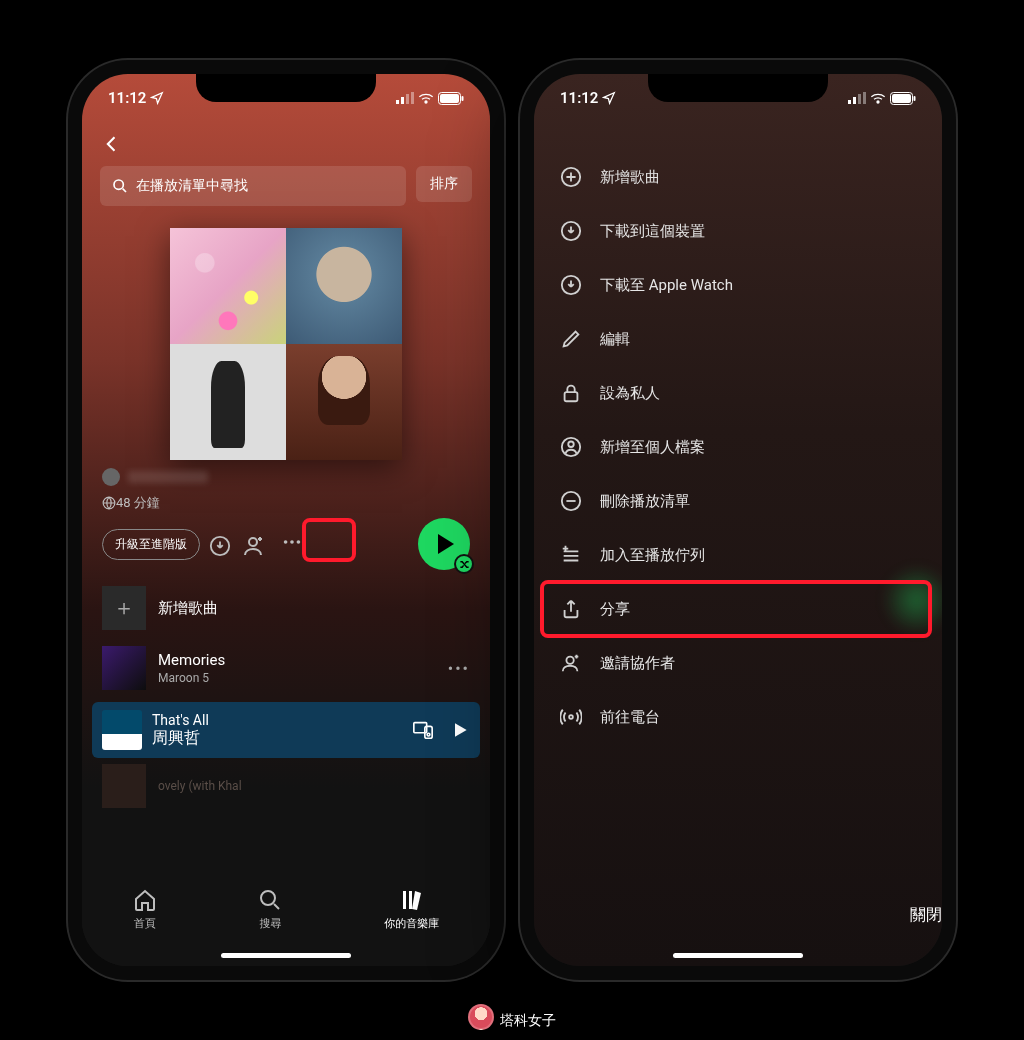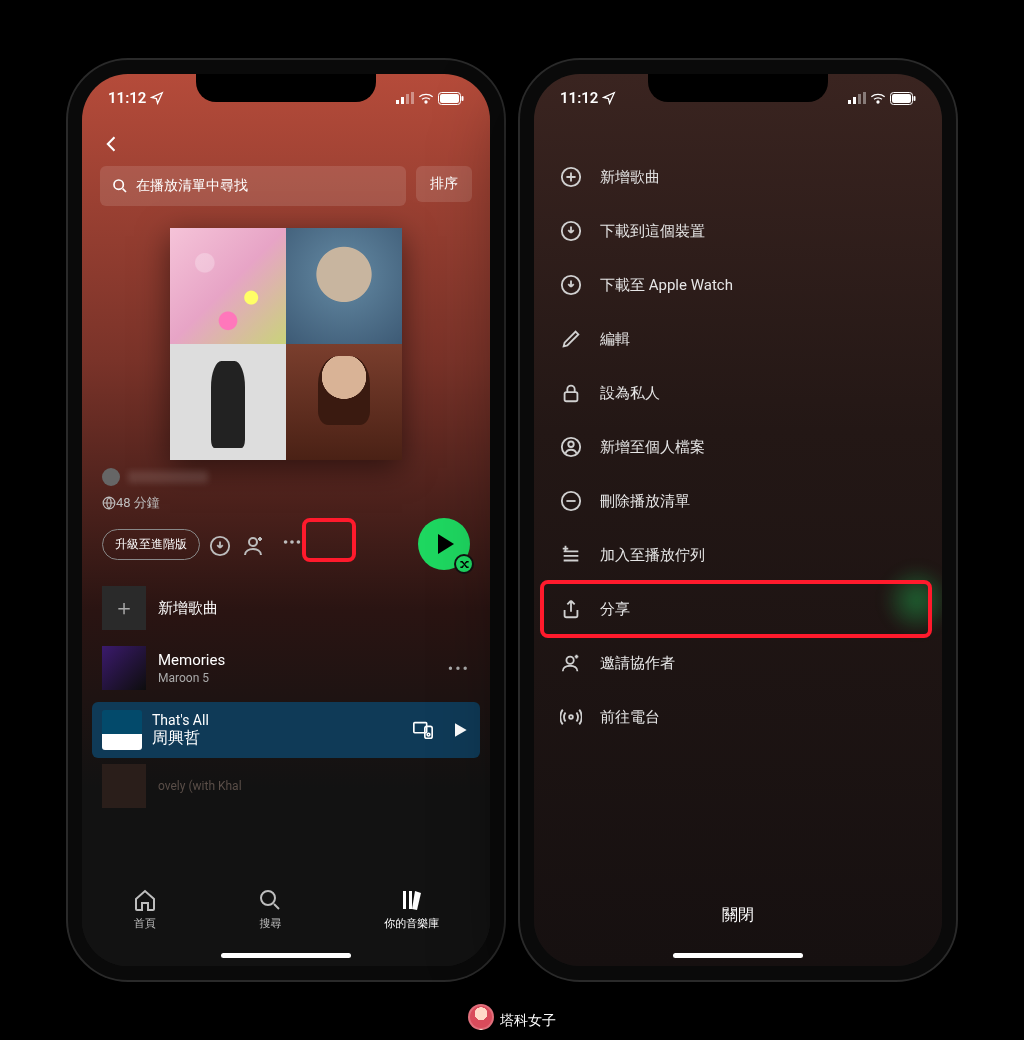"關閉" .close-btn-b { text-align: center -> right }
